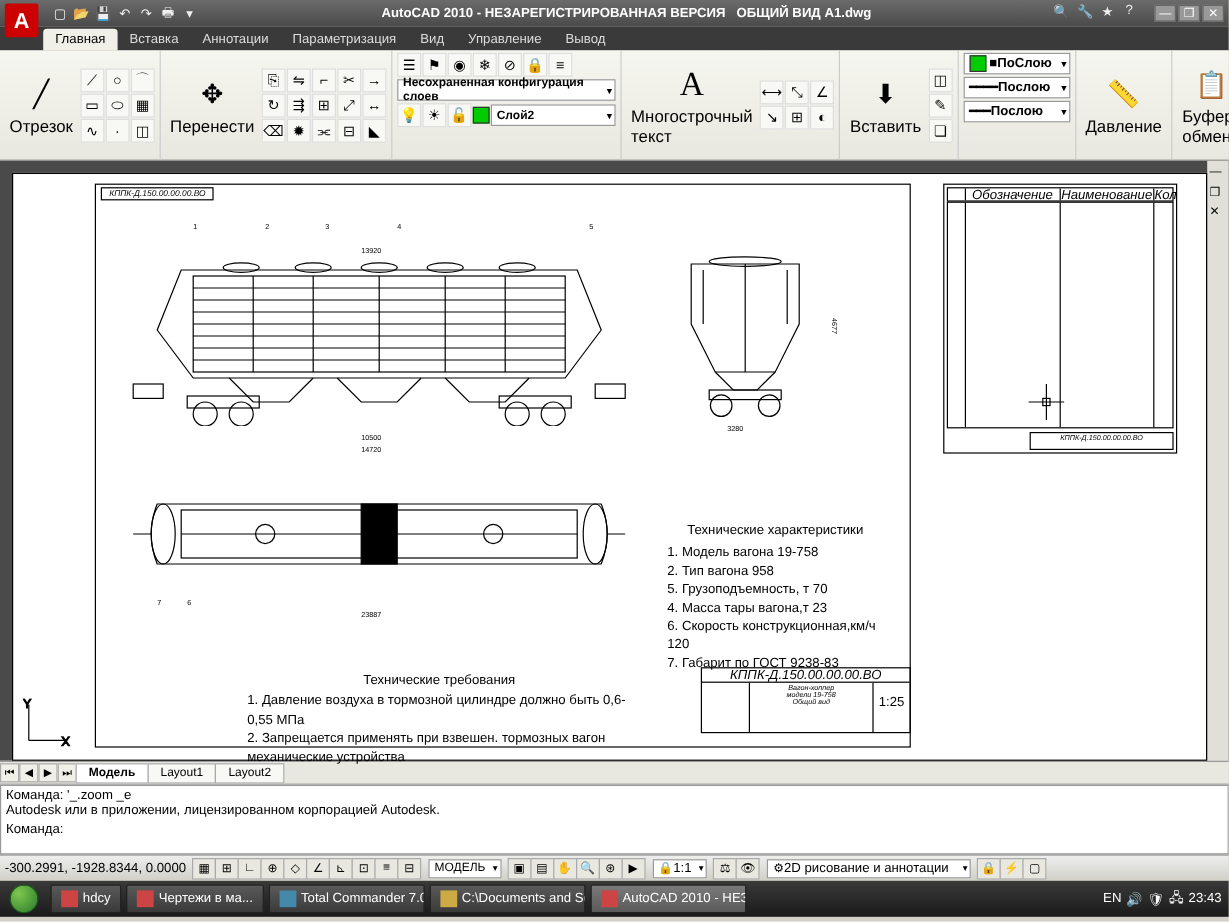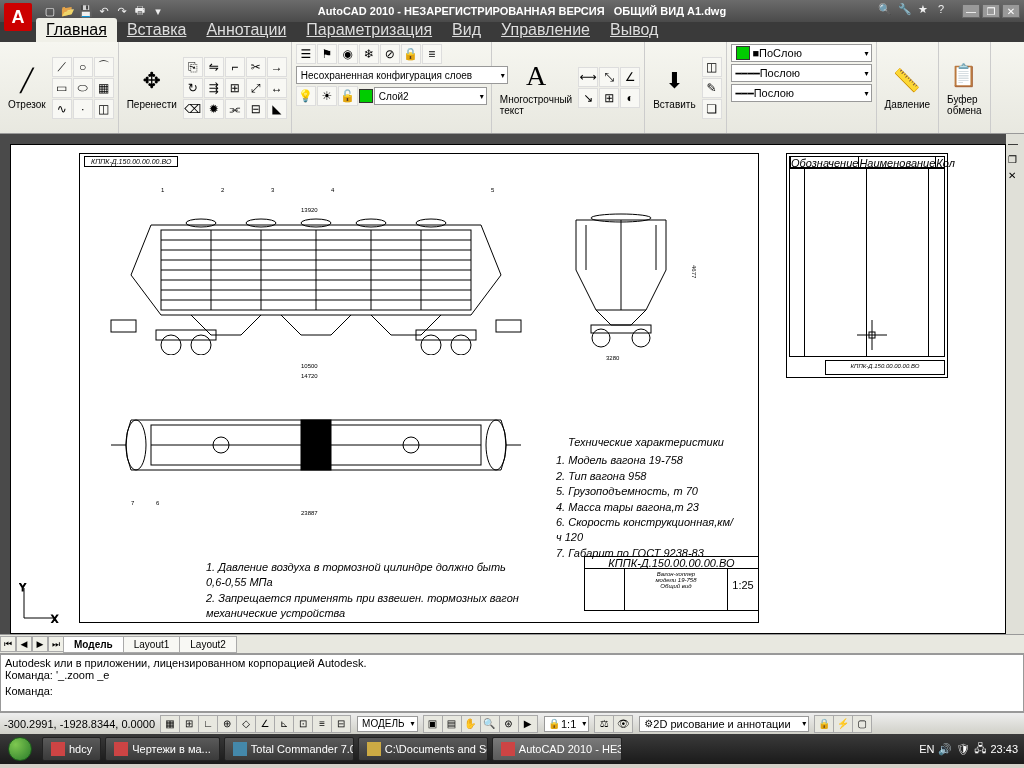"Главная" .tab { font-size: 16px -> 11px; text-decoration: underline -> none }
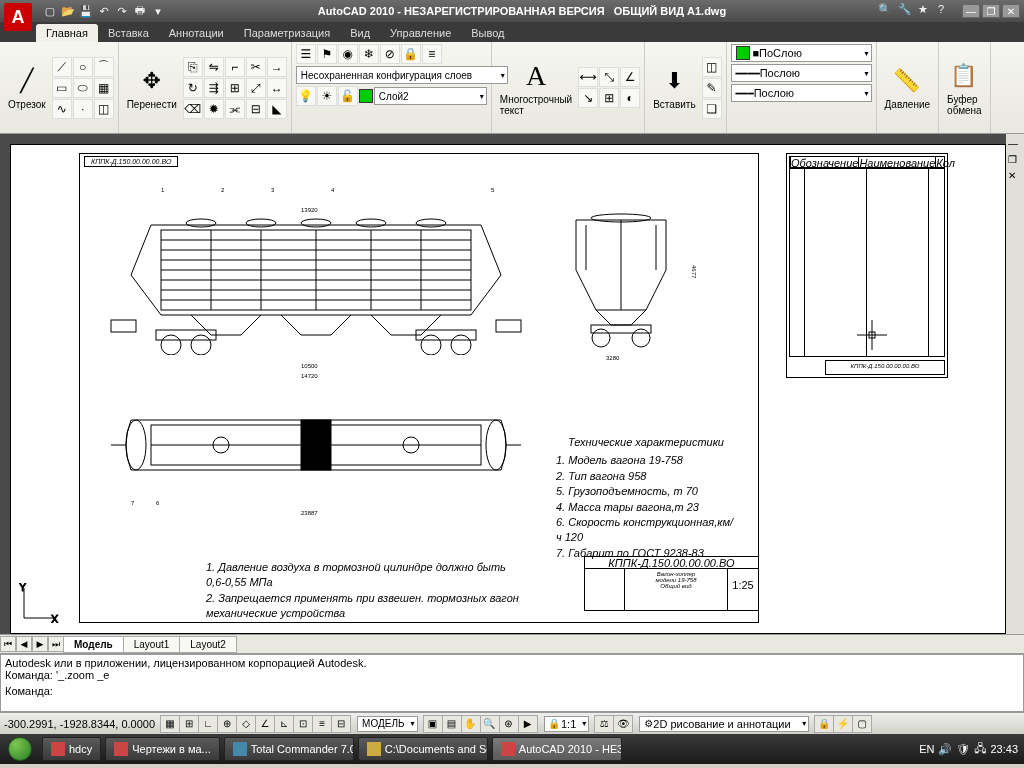"■ПоСлою" .combo { font-weight: none -> bold }
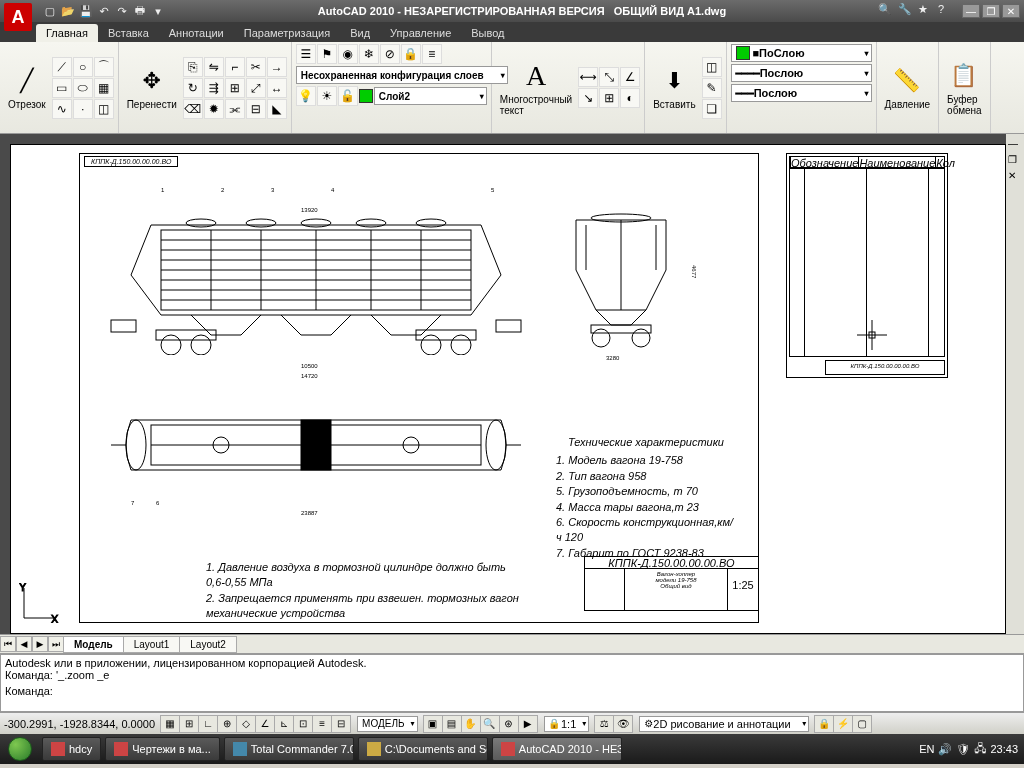"Несохраненная конфигурация слоев" div.combo { width: 212px -> 182px }
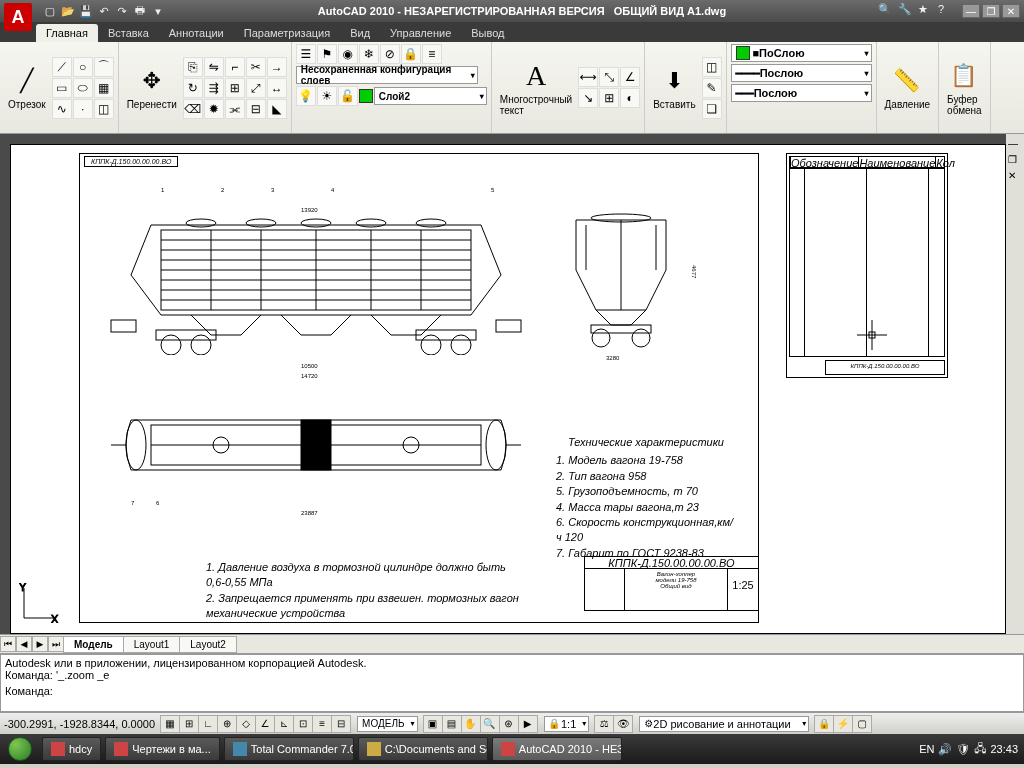"Отрезок" .big-btn .txt { font-size: 10px -> 14px }
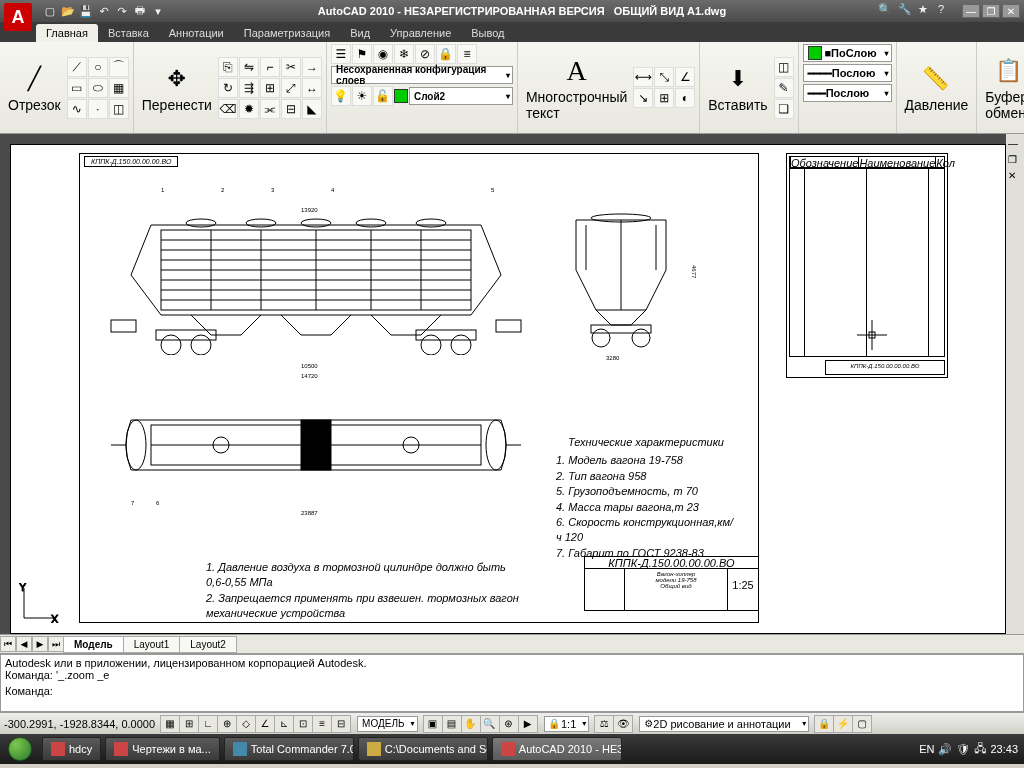"Обозначение" div.drawing-frame { width: 162px -> 195px }
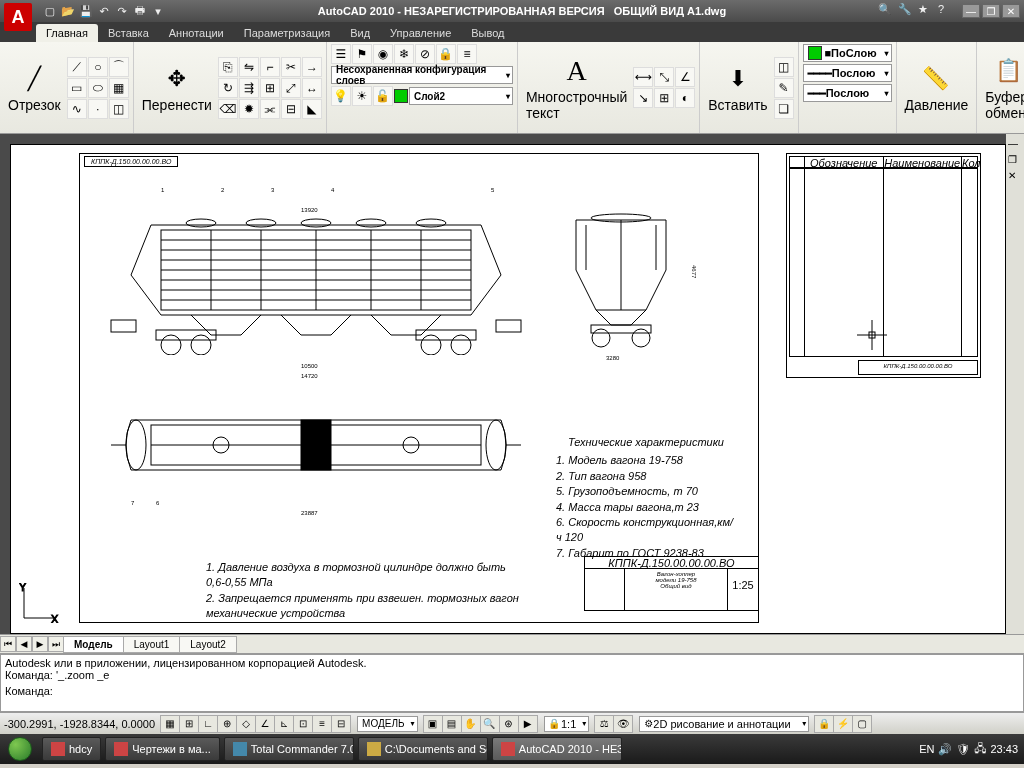"Технические характеристики" .tech-text { font-style: italic -> none }
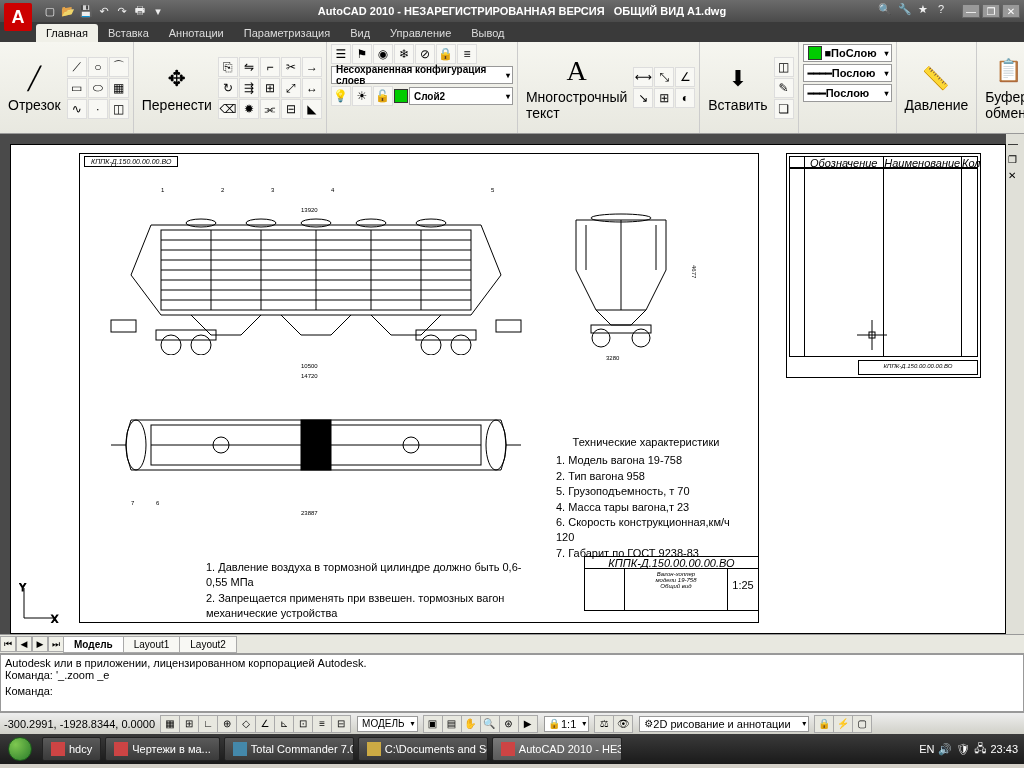"Технические требования" div { html: none -> <div>Технические требования</div> }
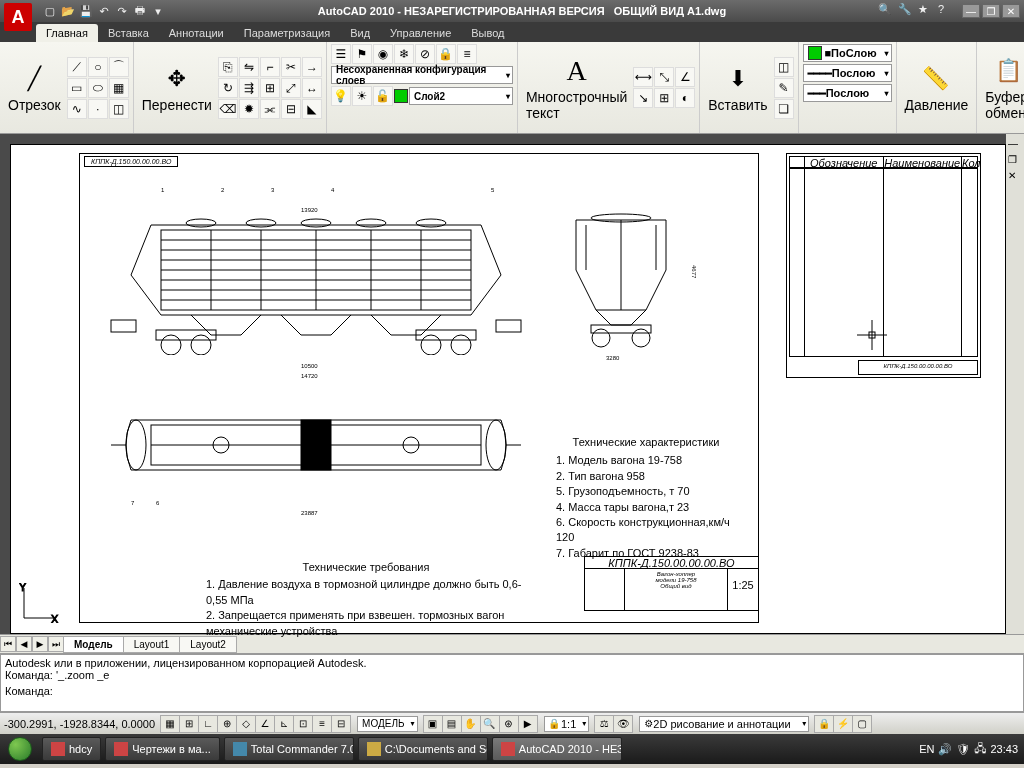"Autodesk или в приложении," div { order: before "Команда: '_.zoom _e" -> after "Команда: '_.zoom _e" }
